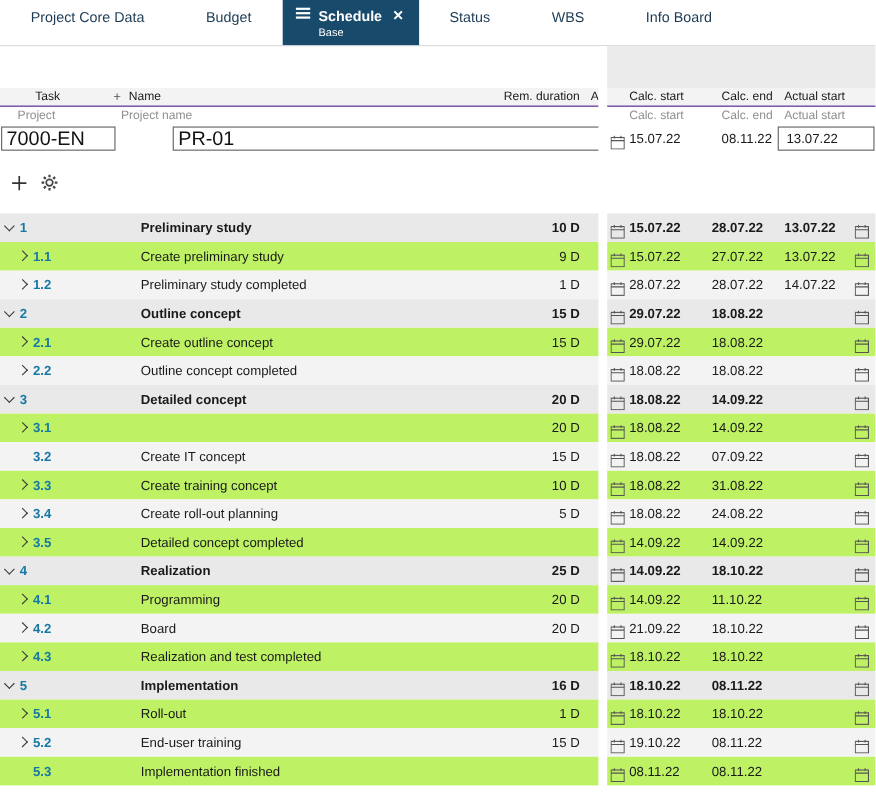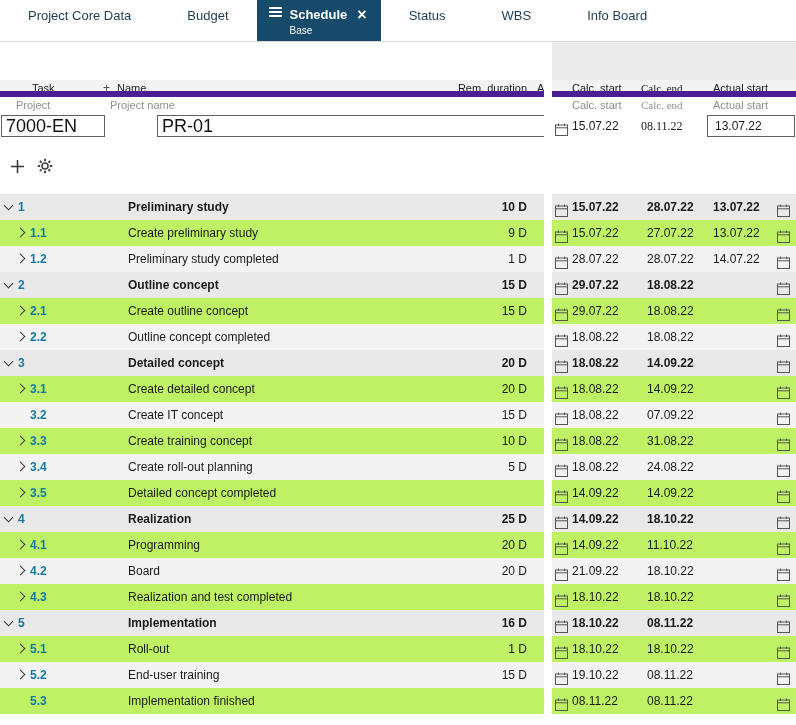"Task" .hdr1 .pl, .hdr1 .pr { border-bottom: 6px solid #4c1d95 -> 1px solid #4c1d95 }
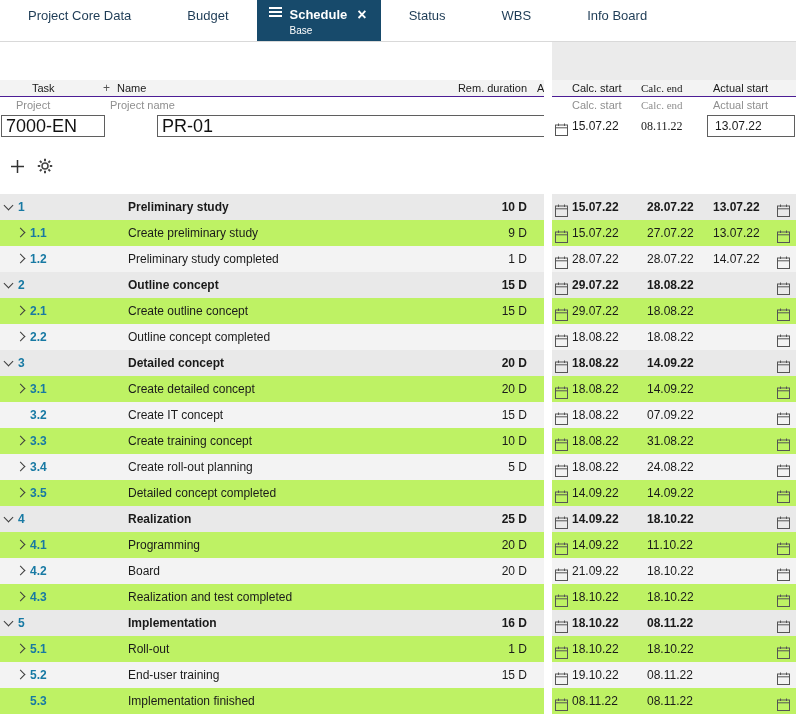"Calc. end" .p-ce { font-family: Liberation Serif, serif -> none; left: 89px -> 104px }
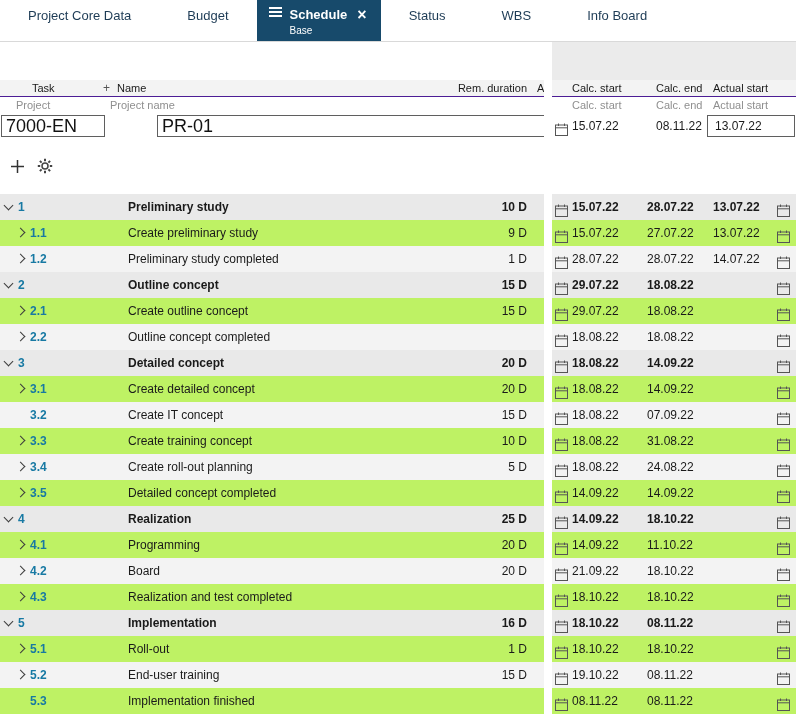"Create detailed concept" span.tname { html: <span>Create detailed concept</span> -> none }
